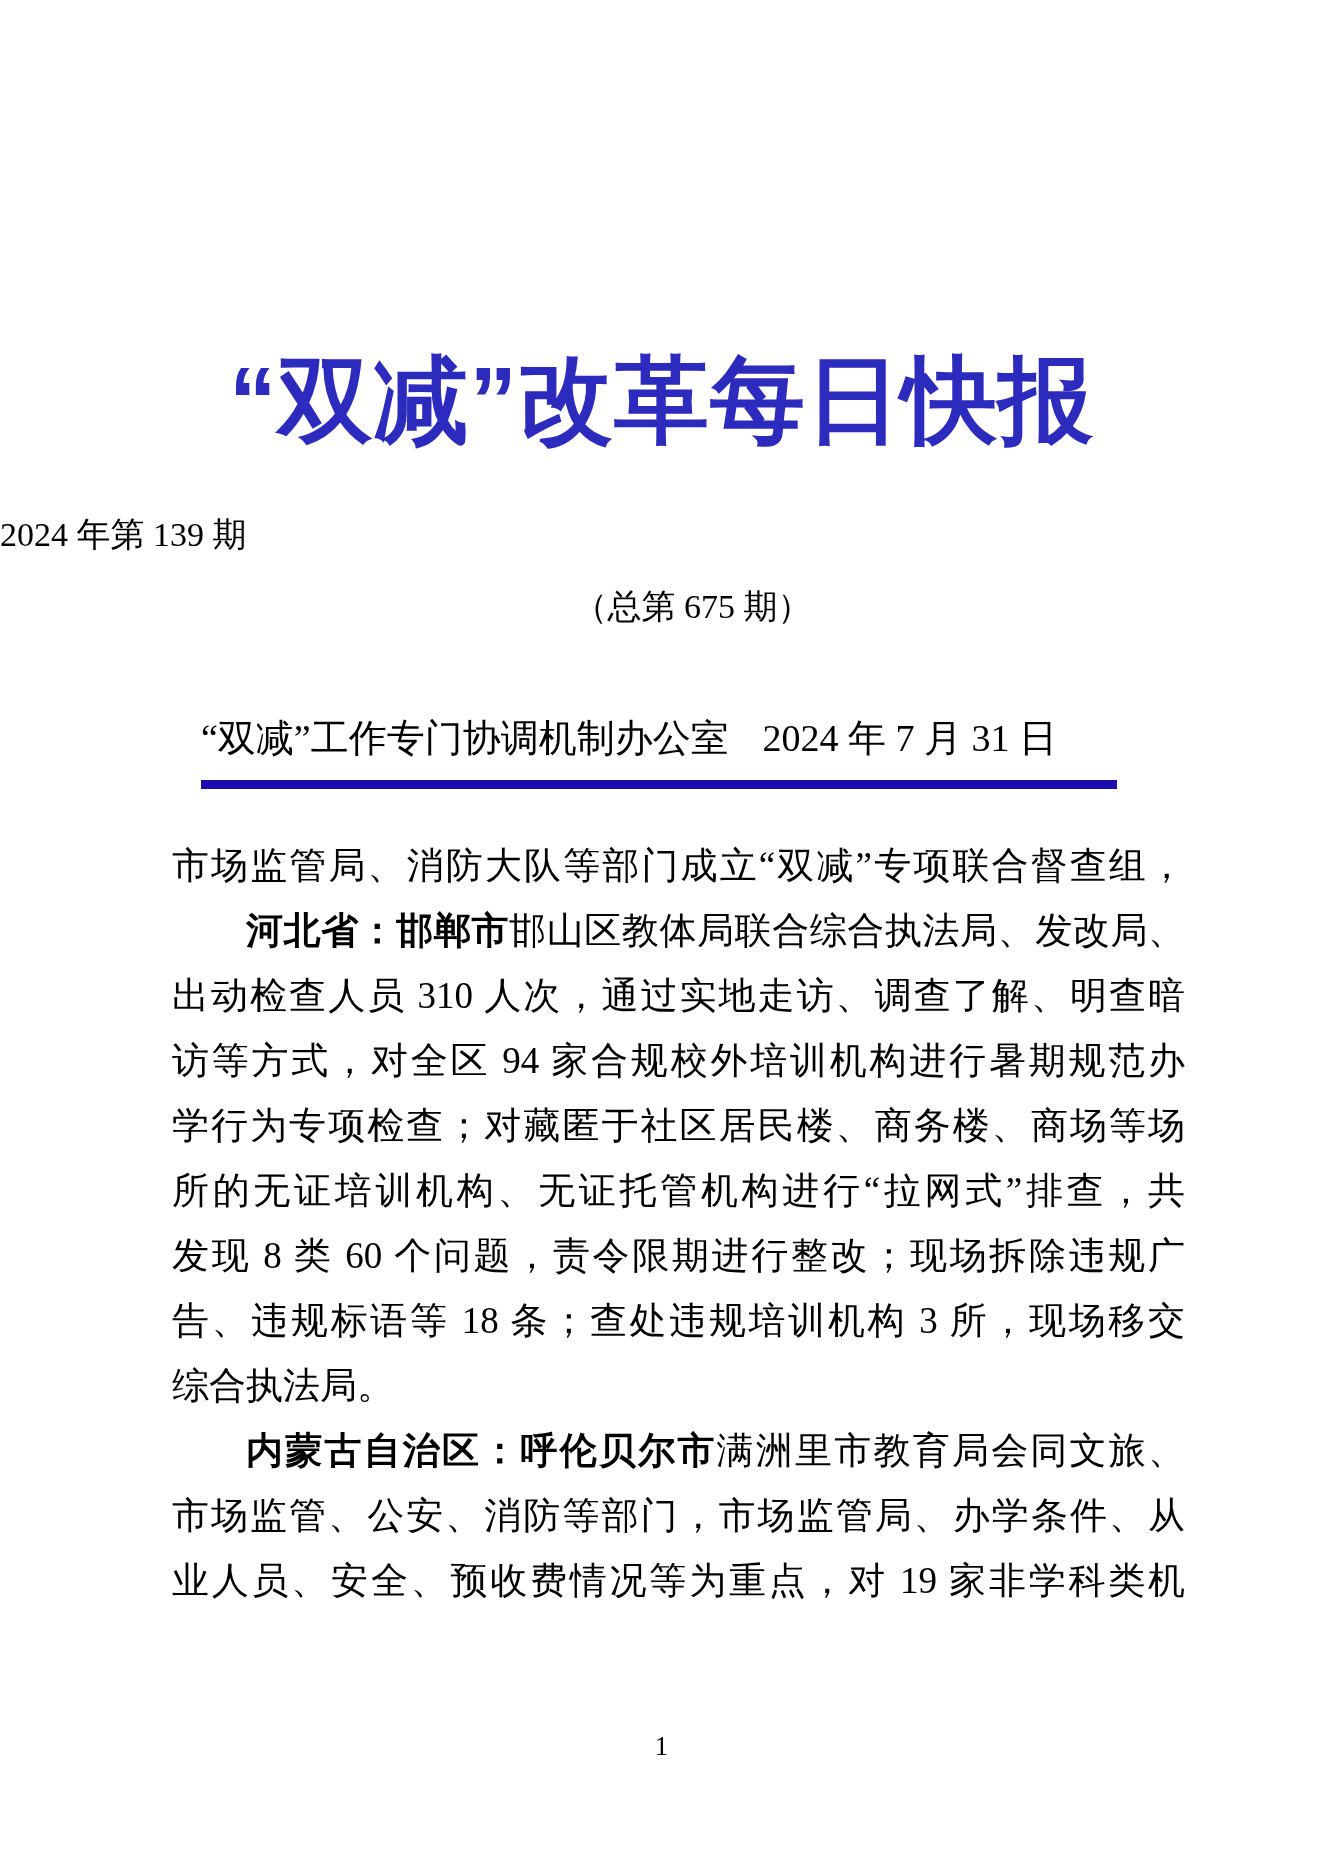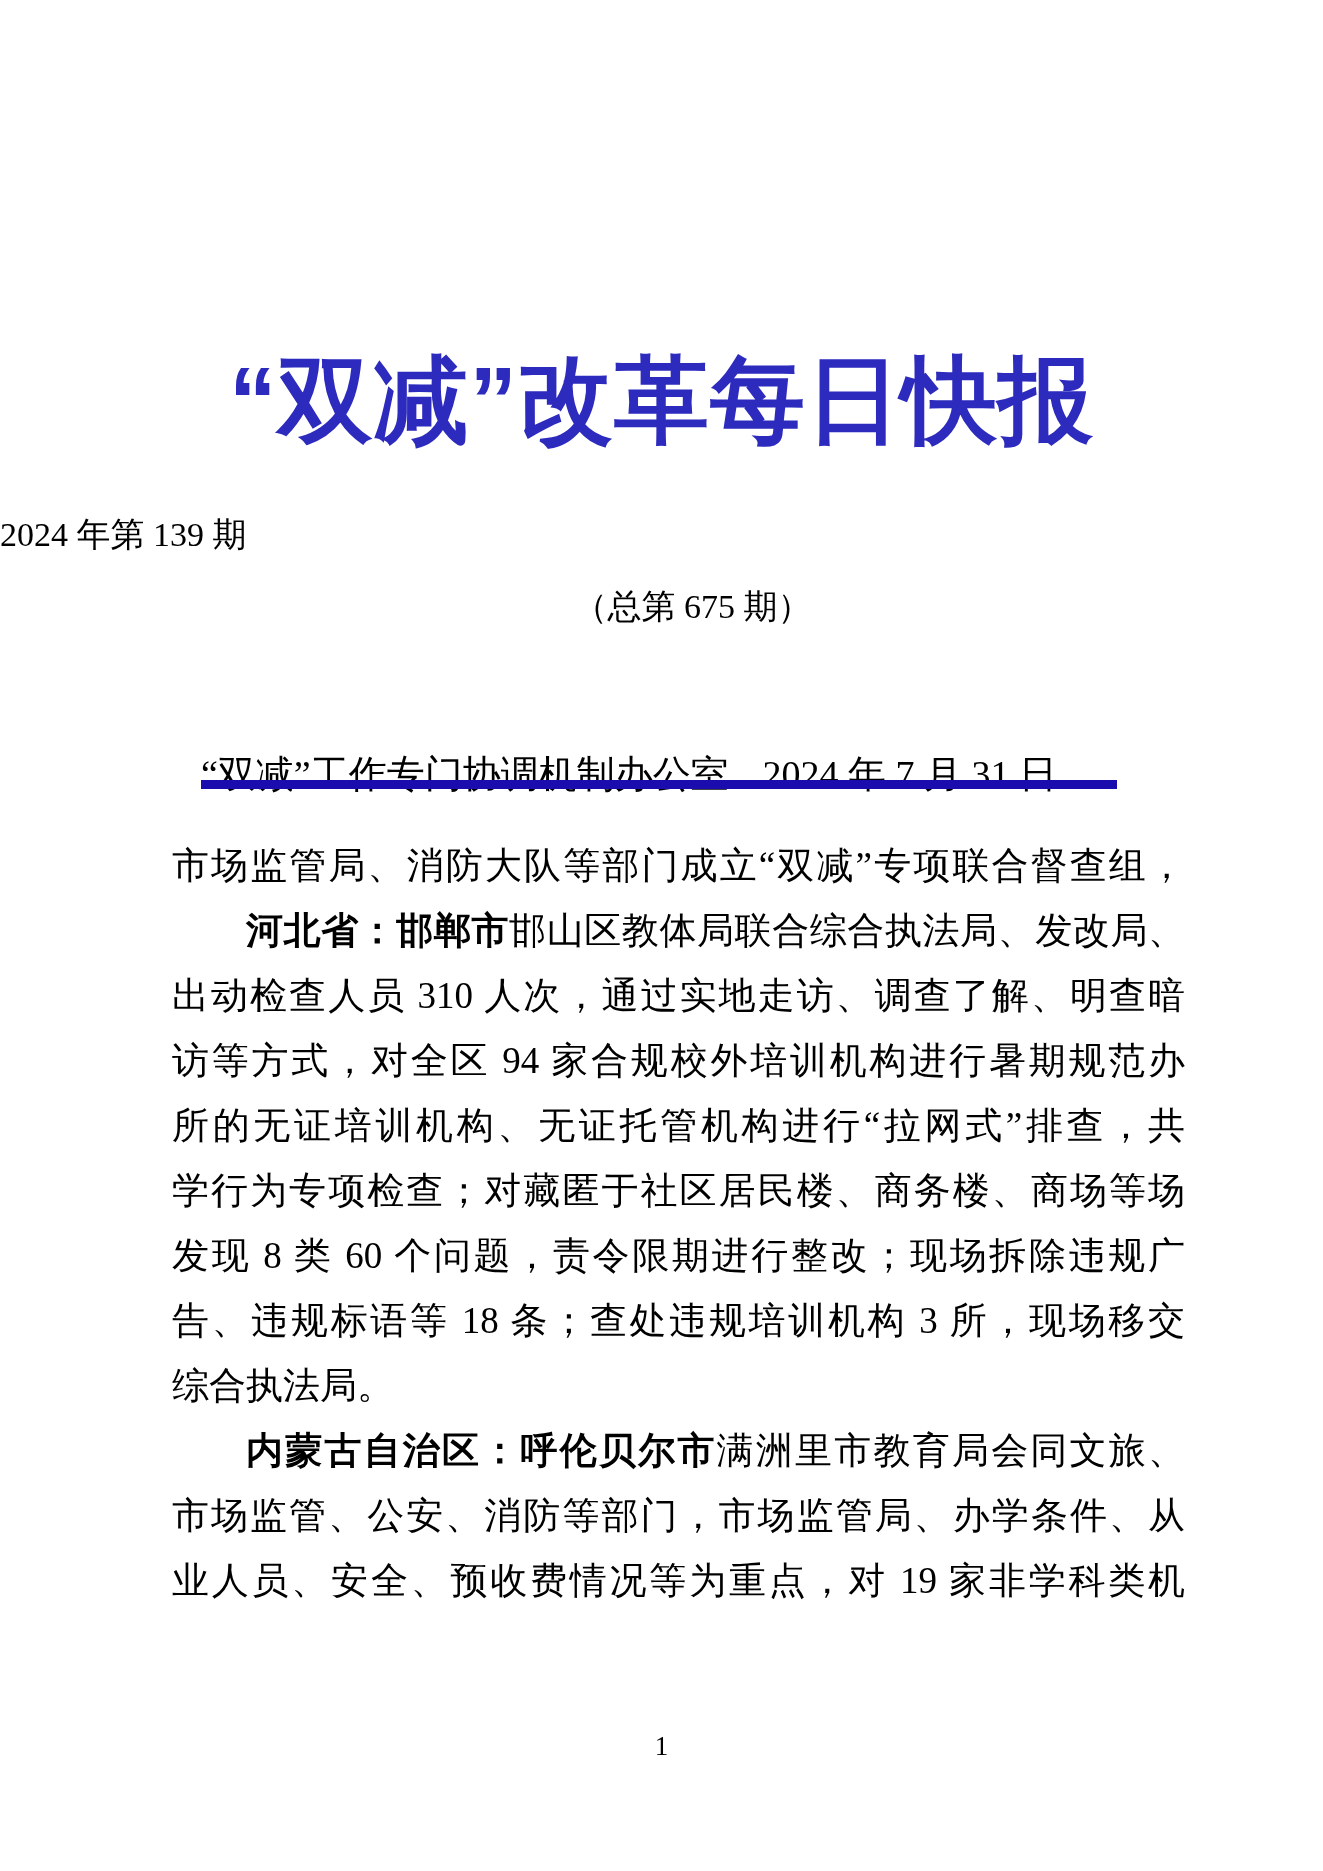"“双减”工作专门协调机制办公室" .issuer-row { margin-top: 36px -> none }
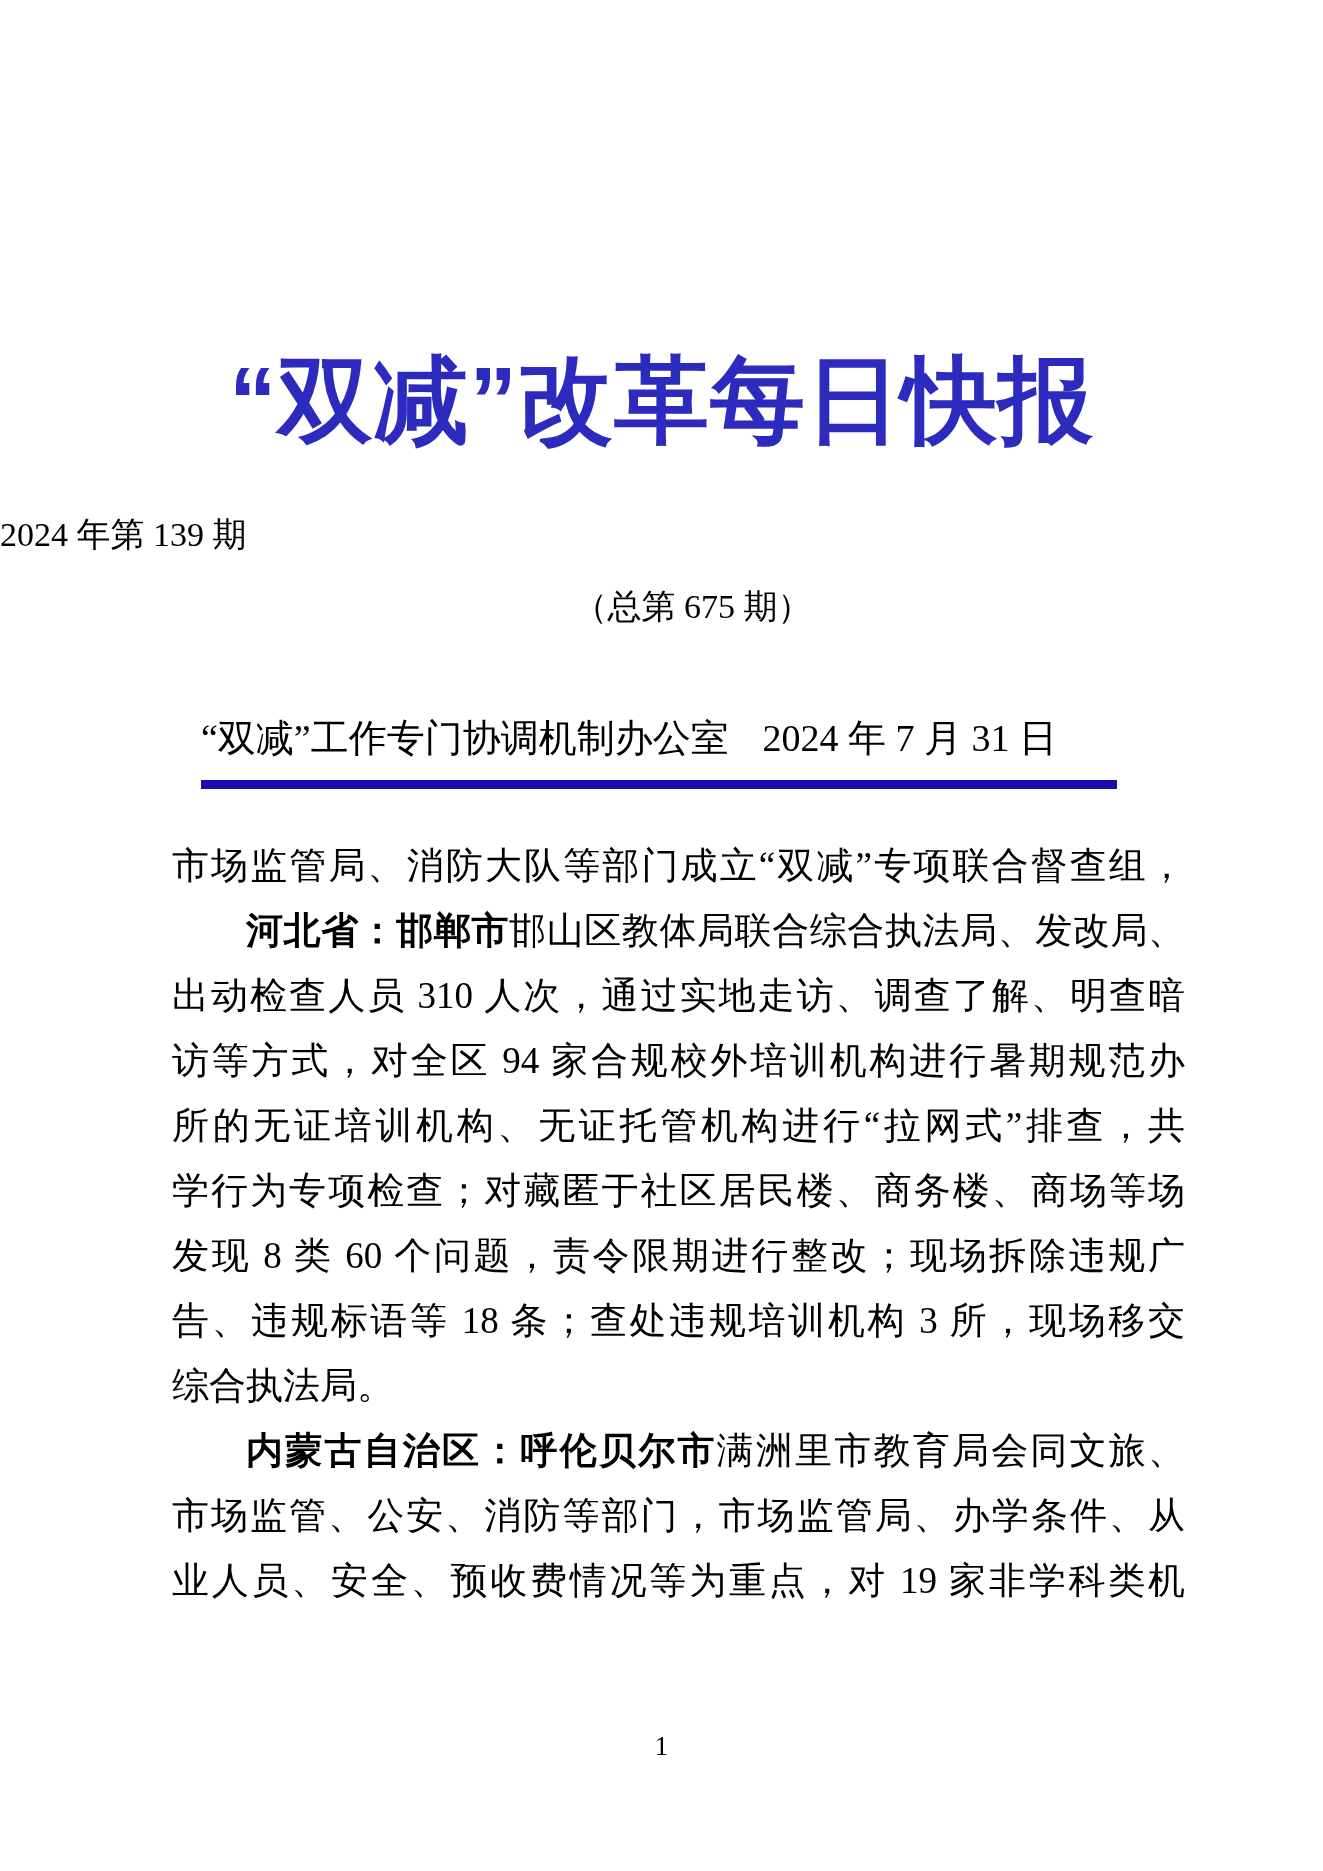"所的无证培训机构、无证托管机构进行“拉网式”排查，共" div.tline { order: before "学行为专项检查；对藏匿于社区居民楼、商务楼、商场等场" -> after "学行为专项检查；对藏匿于社区居民楼、商务楼、商场等场" }
